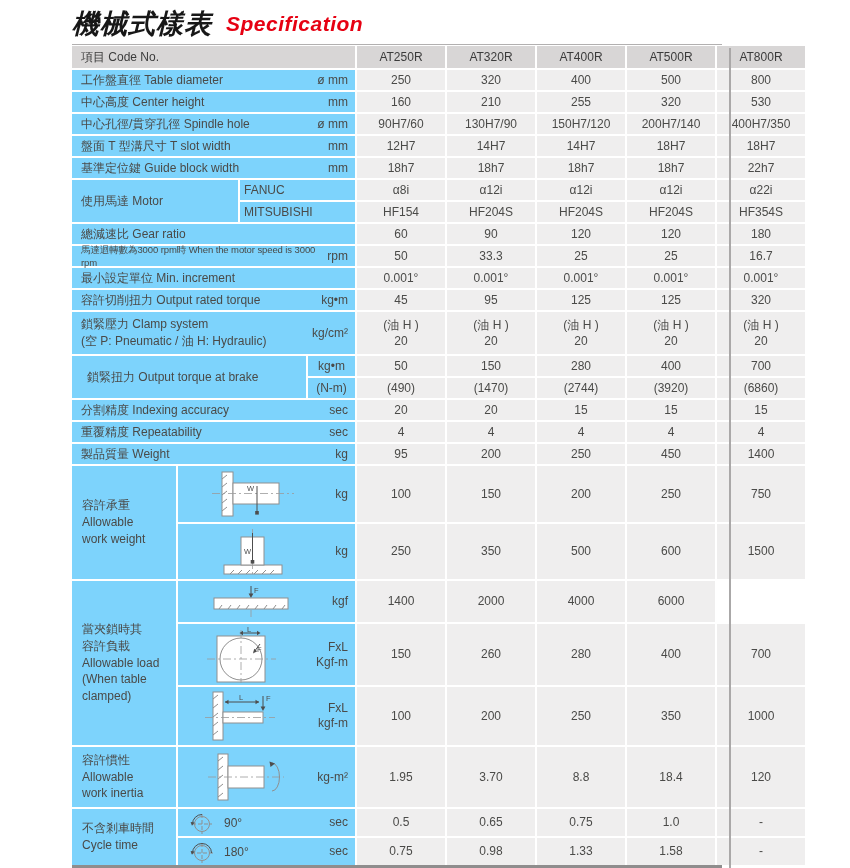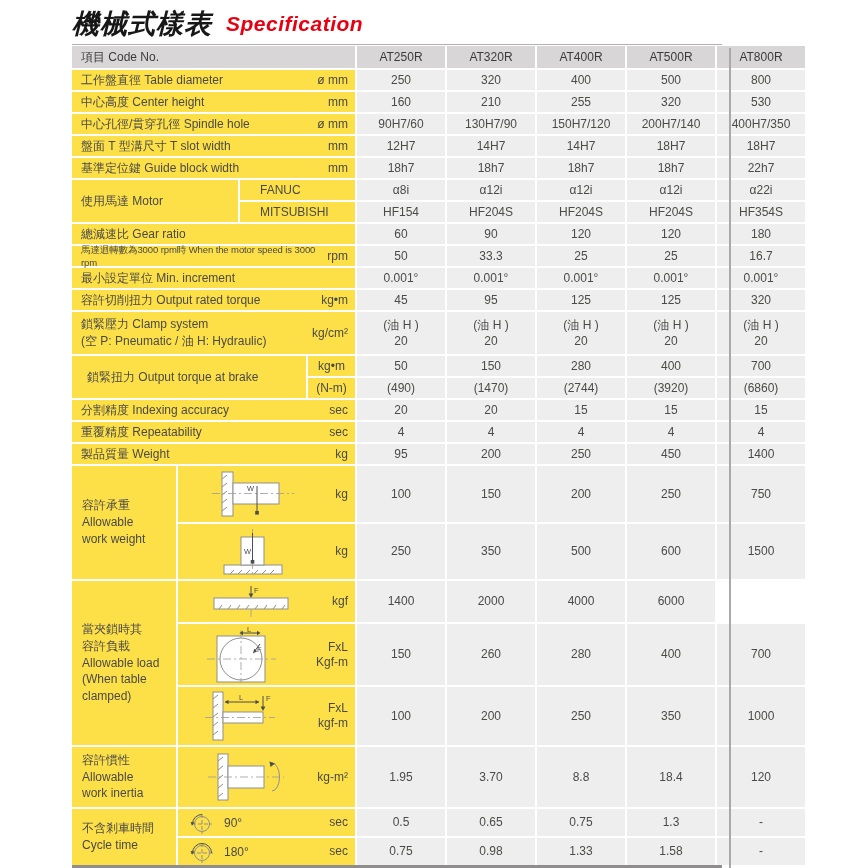"工作盤直徑 Table diameter" .c { background: #fde047 -> #7dd3fc }
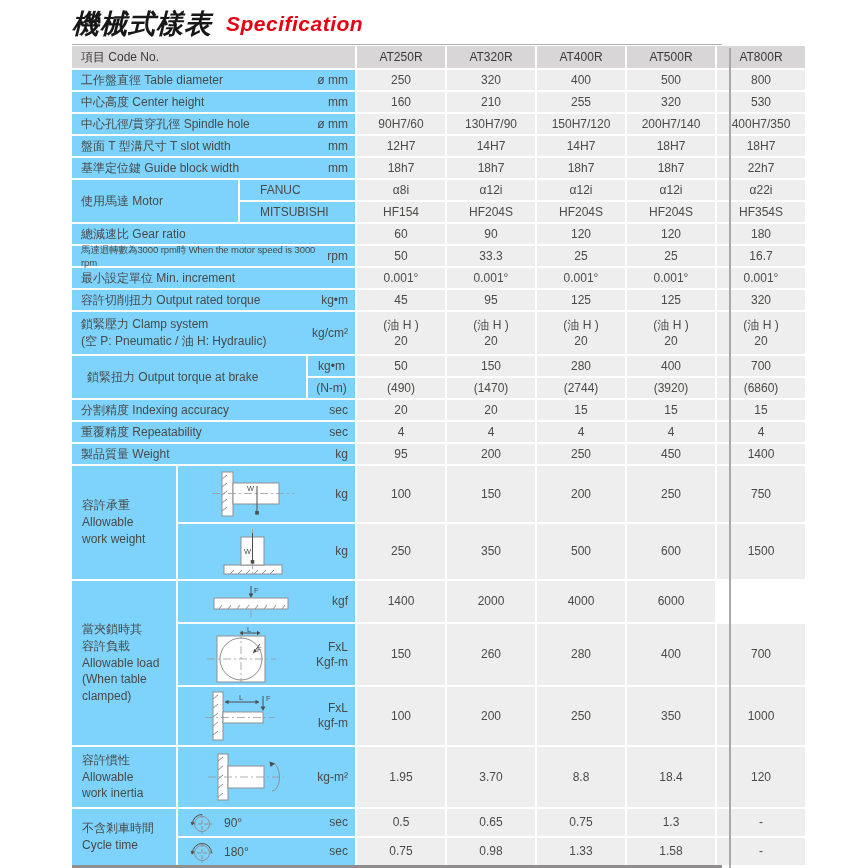"FANUC" .brand { padding: 0 4px 0 20px -> 0 4px 0 4px }
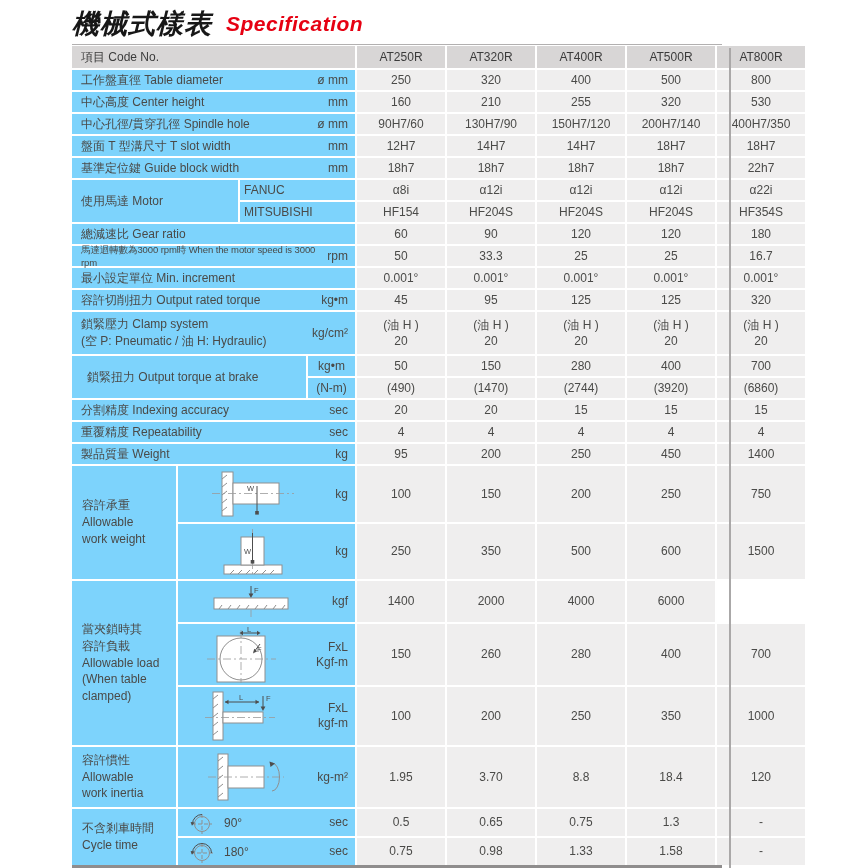"1.3" div.dcell { text: 1.3 -> 1.0 }
